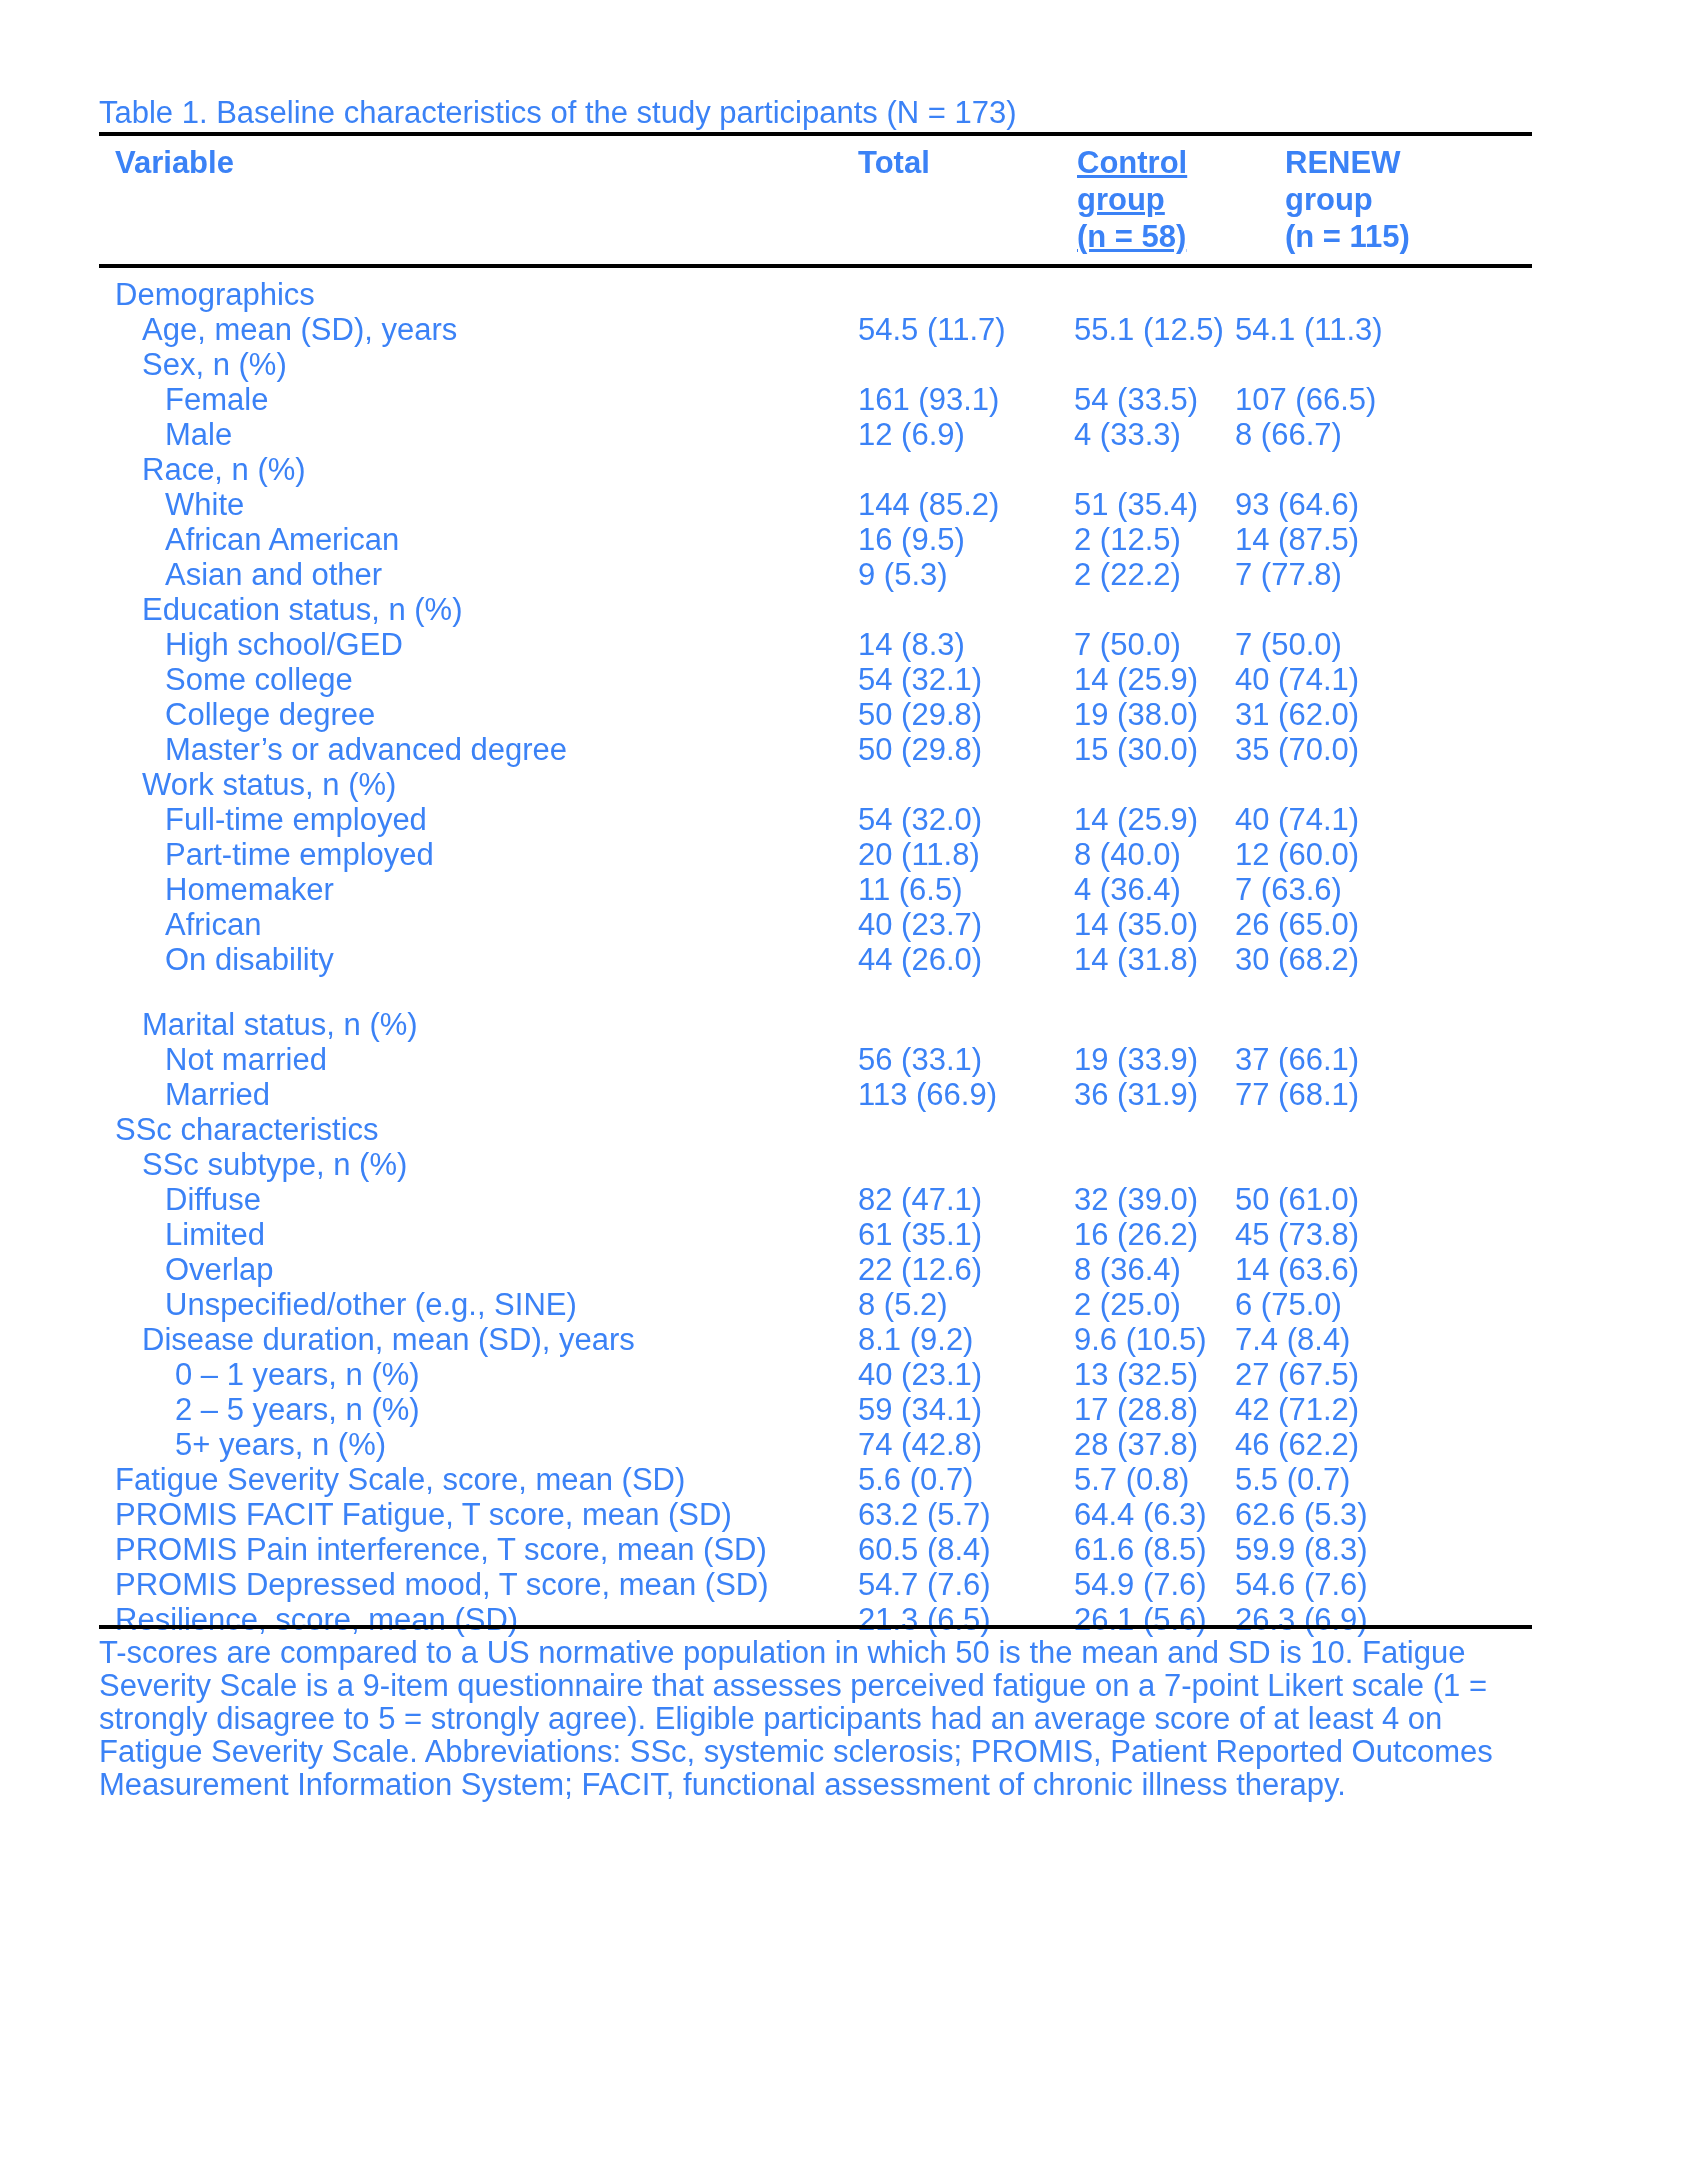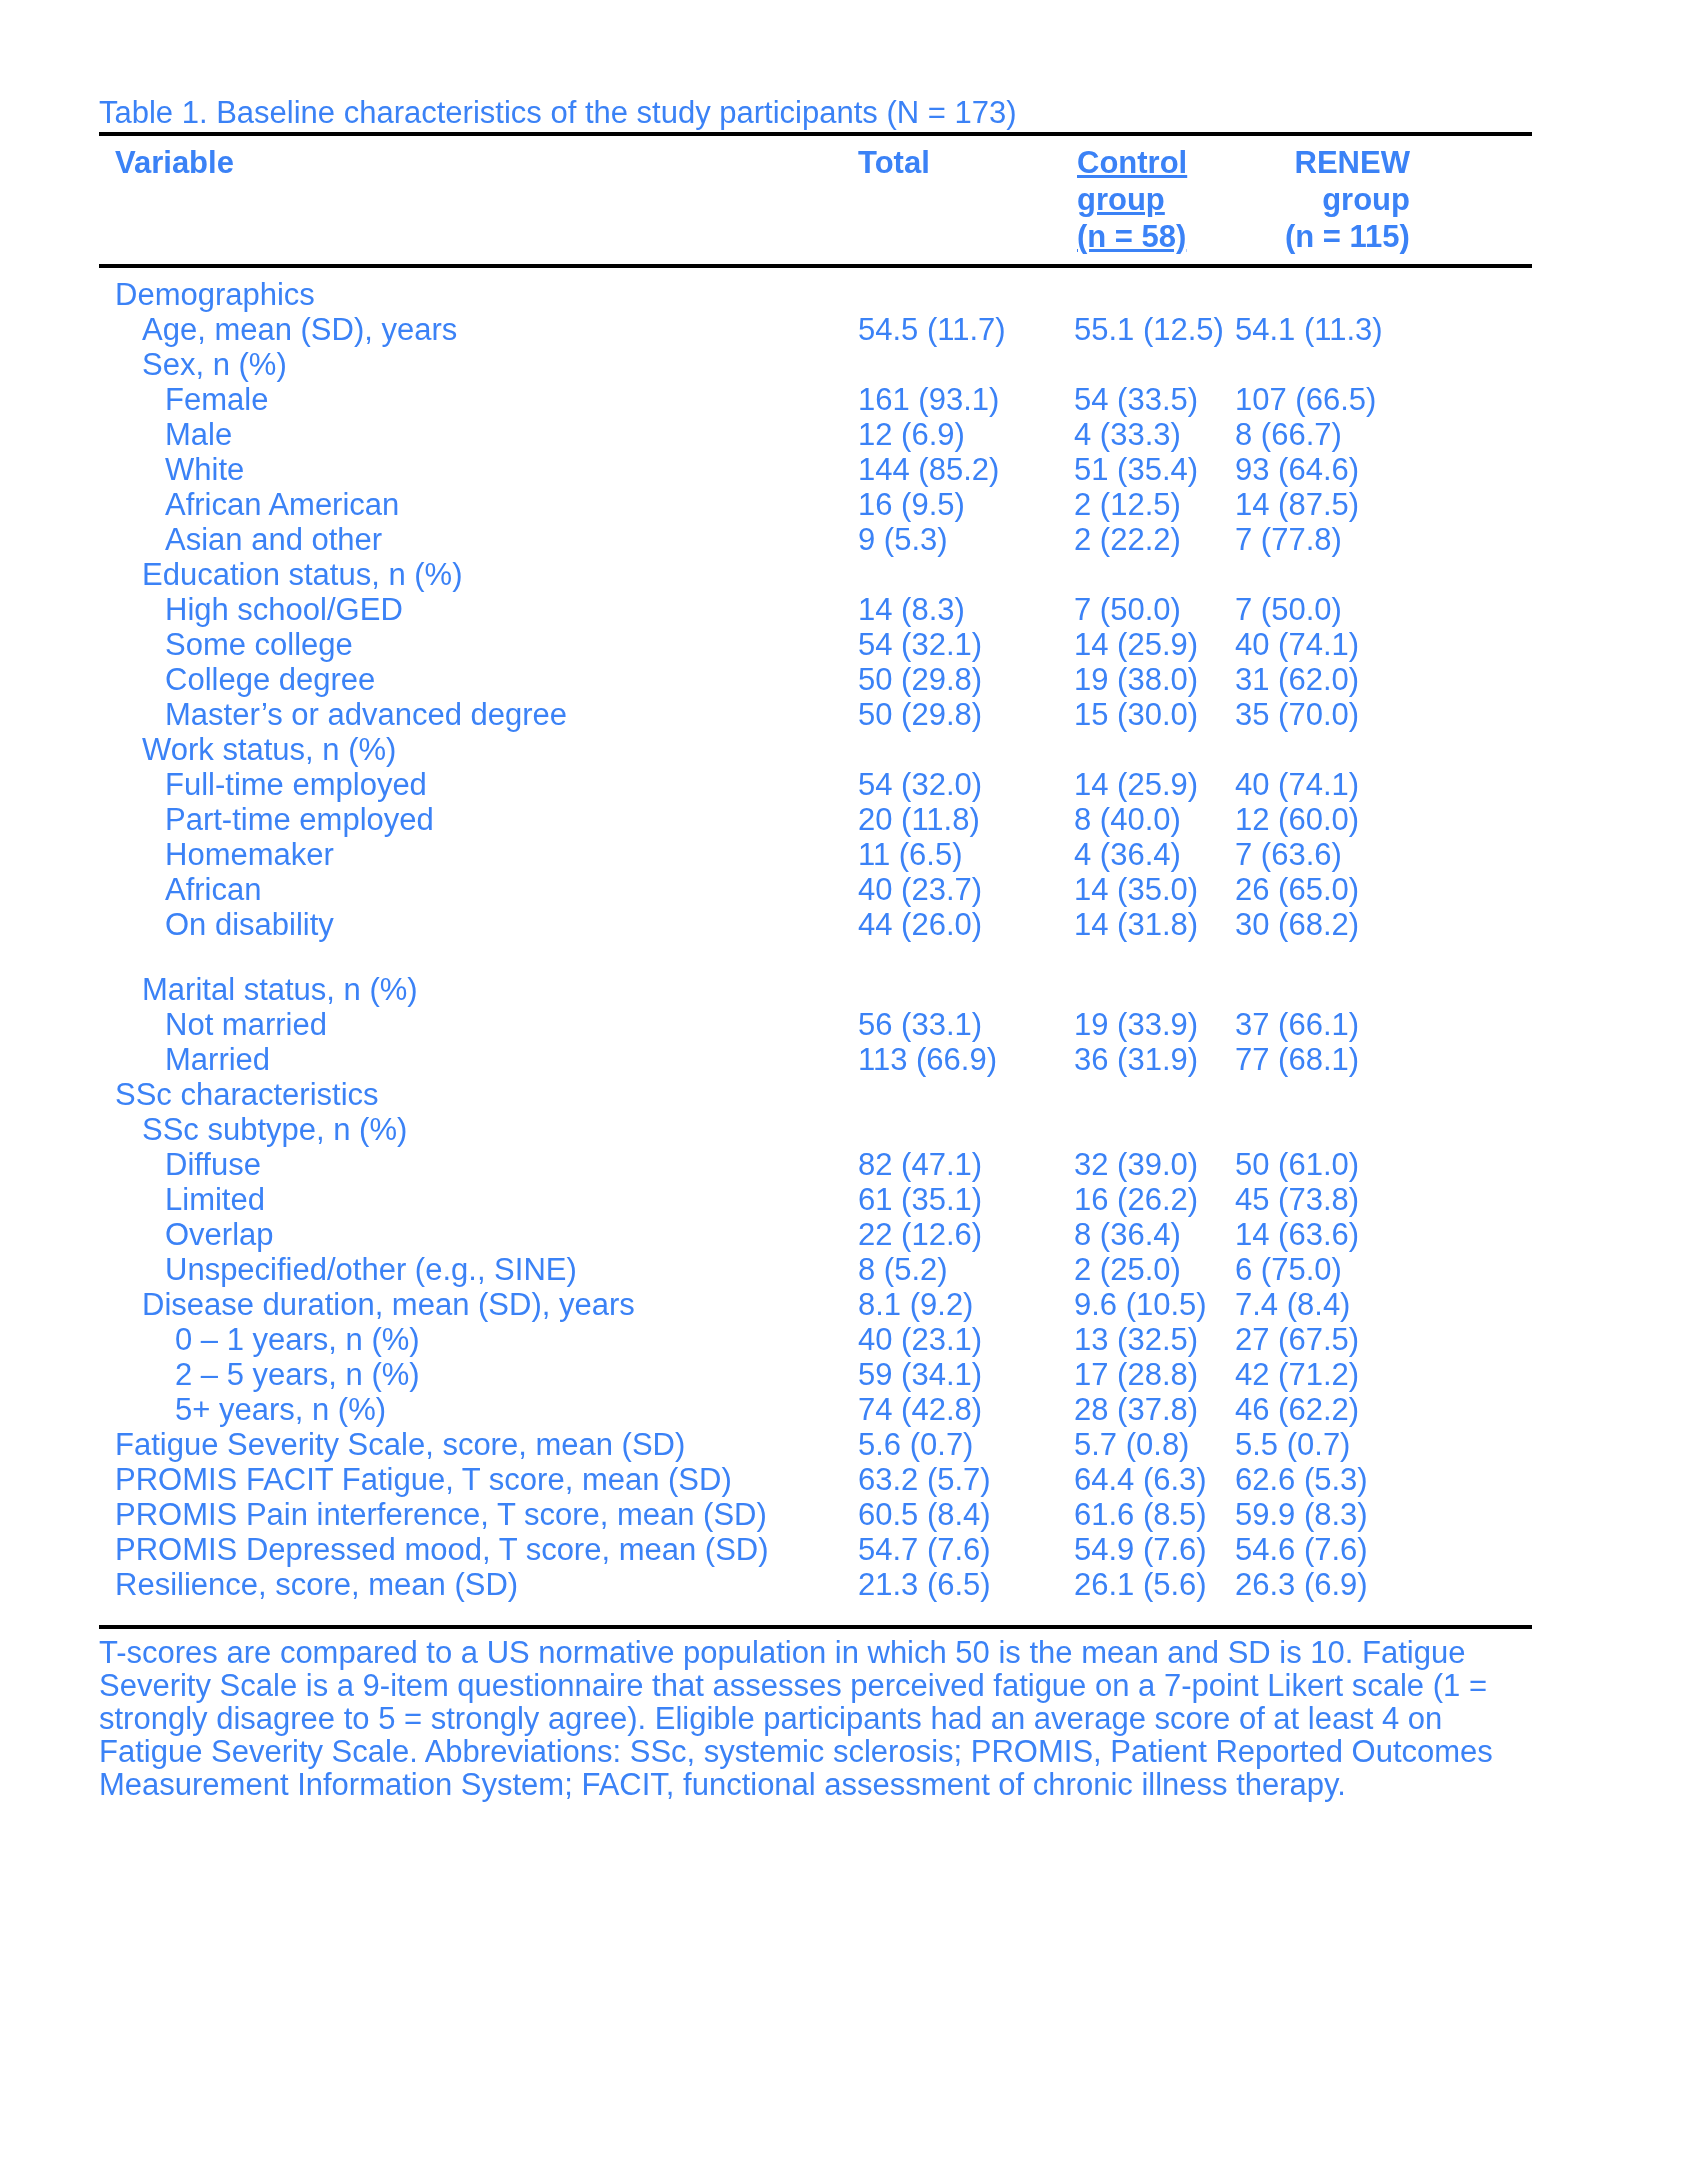"RENEW" .hdr-renew { text-align: right -> none }
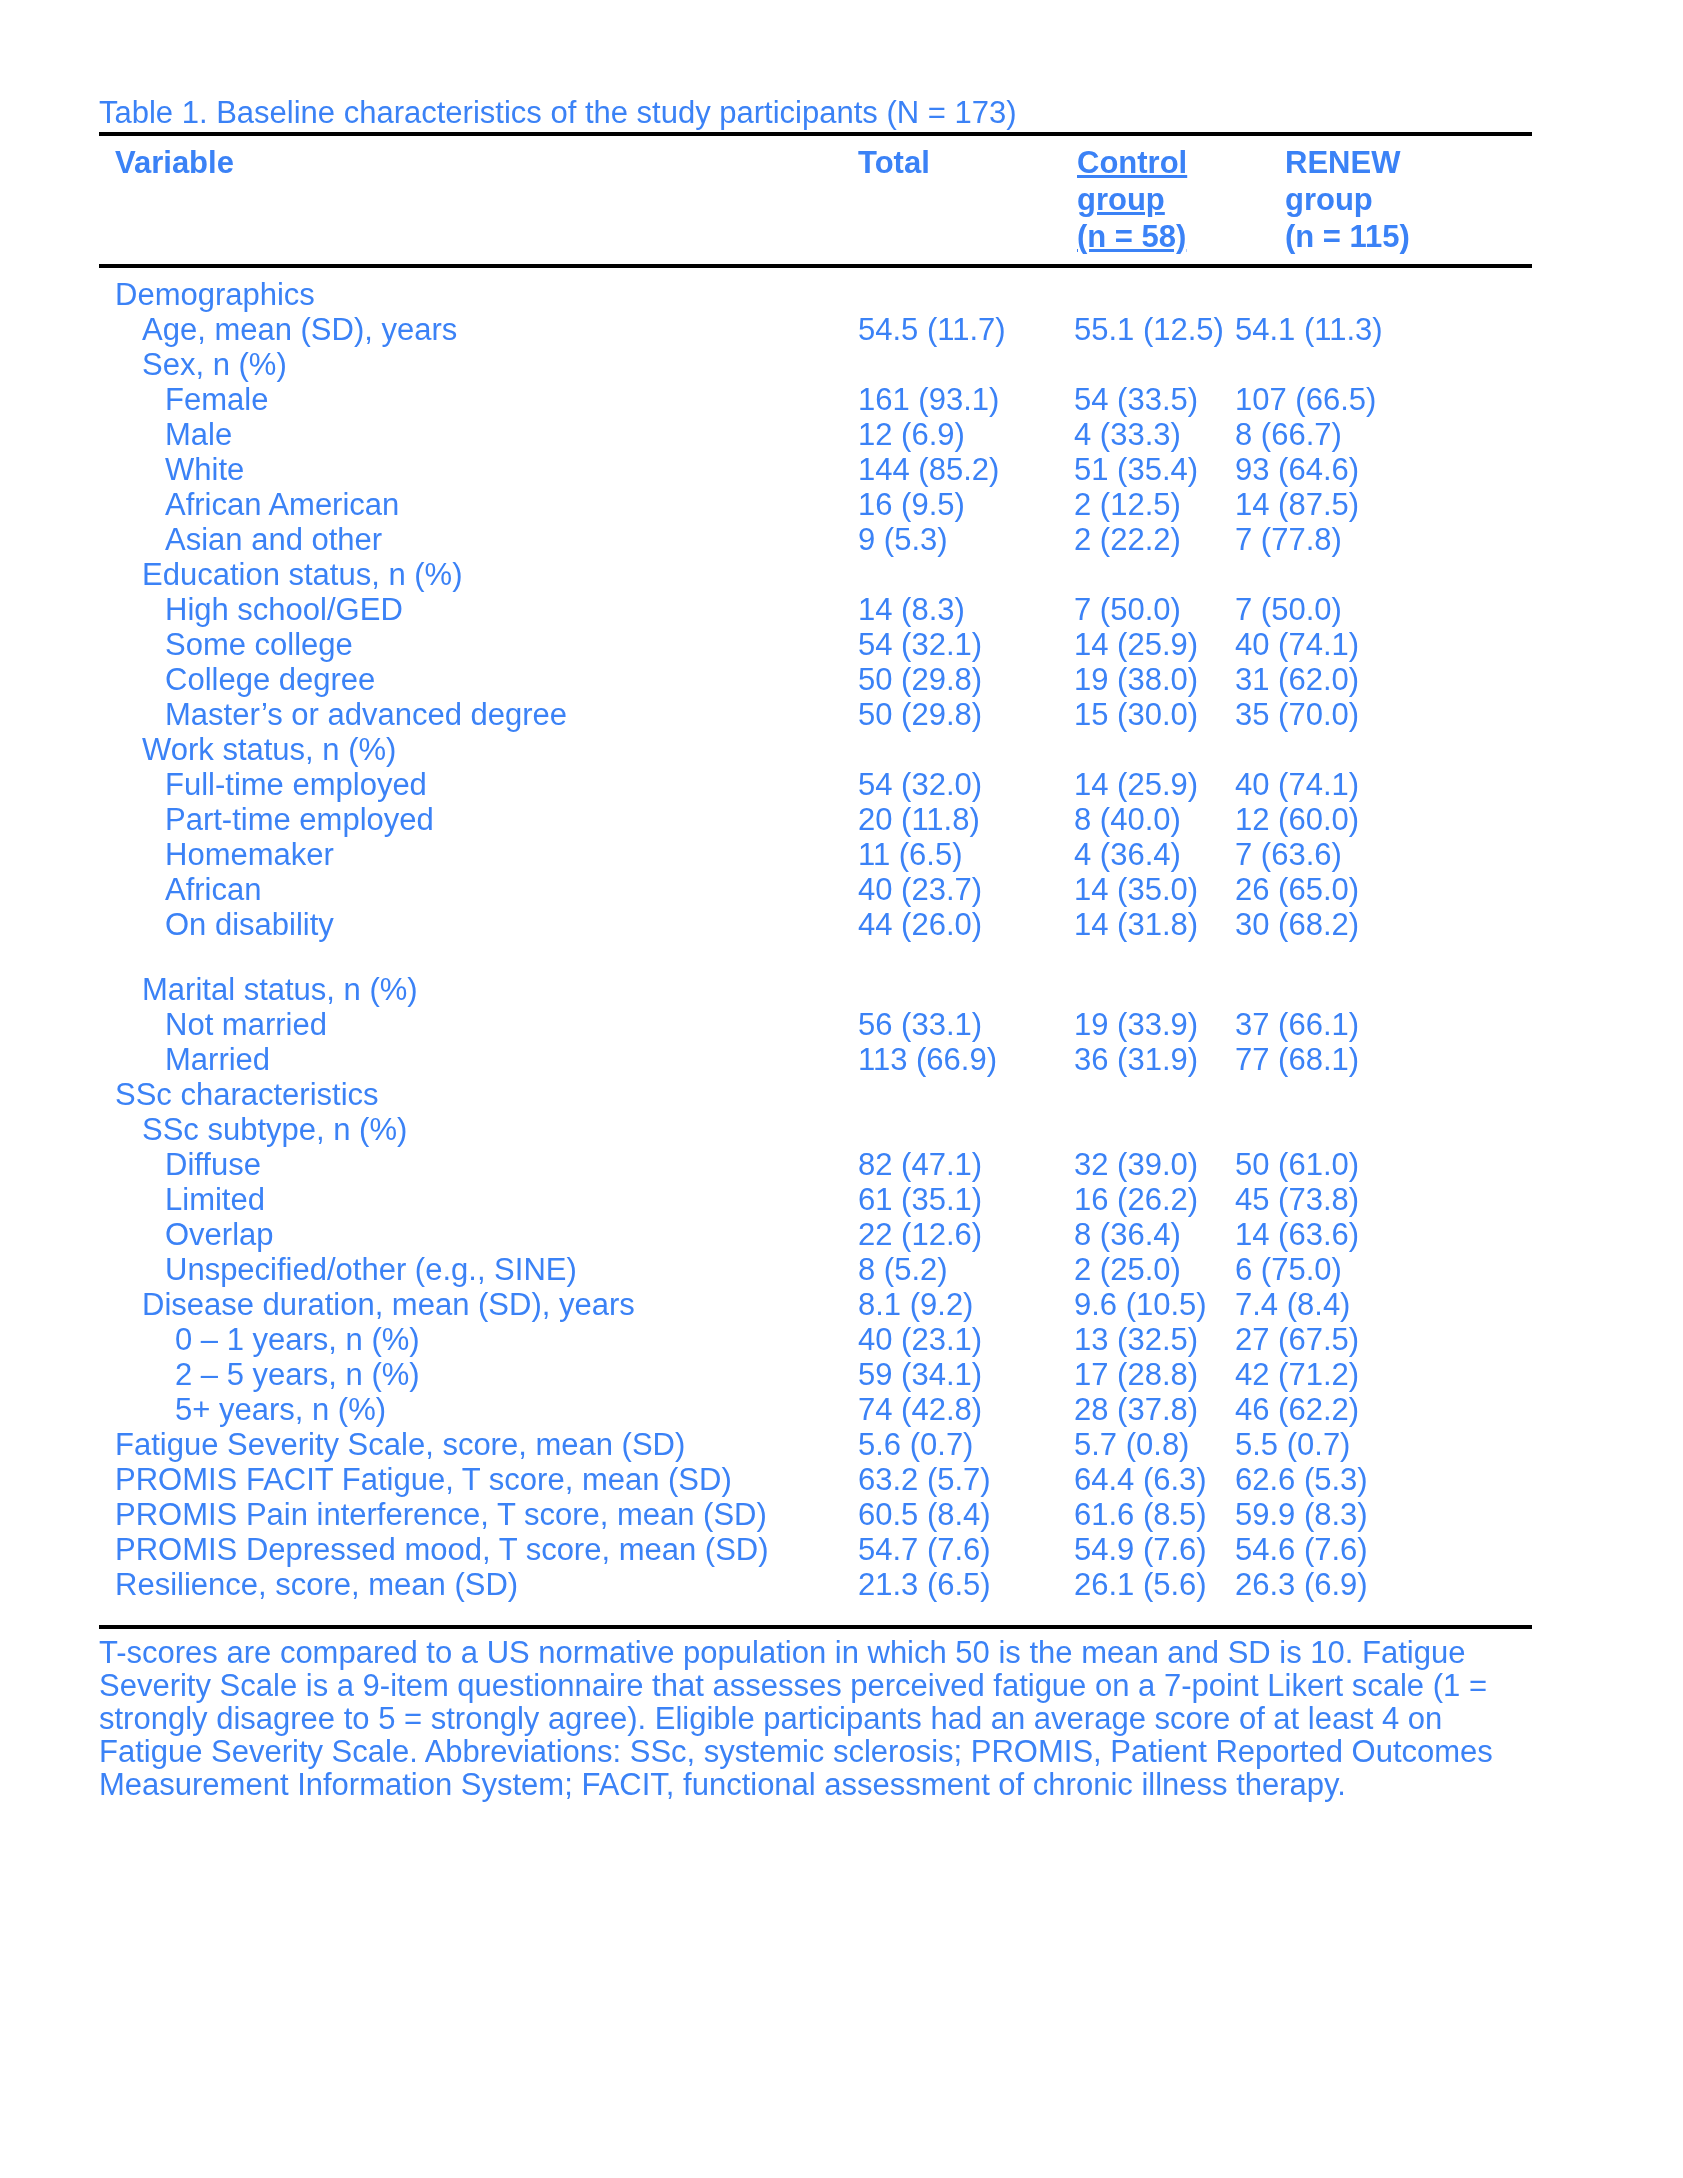"Race, n (%)" div.trow { html: none -> <div> <span>Race, n (%)</span> </div> }
